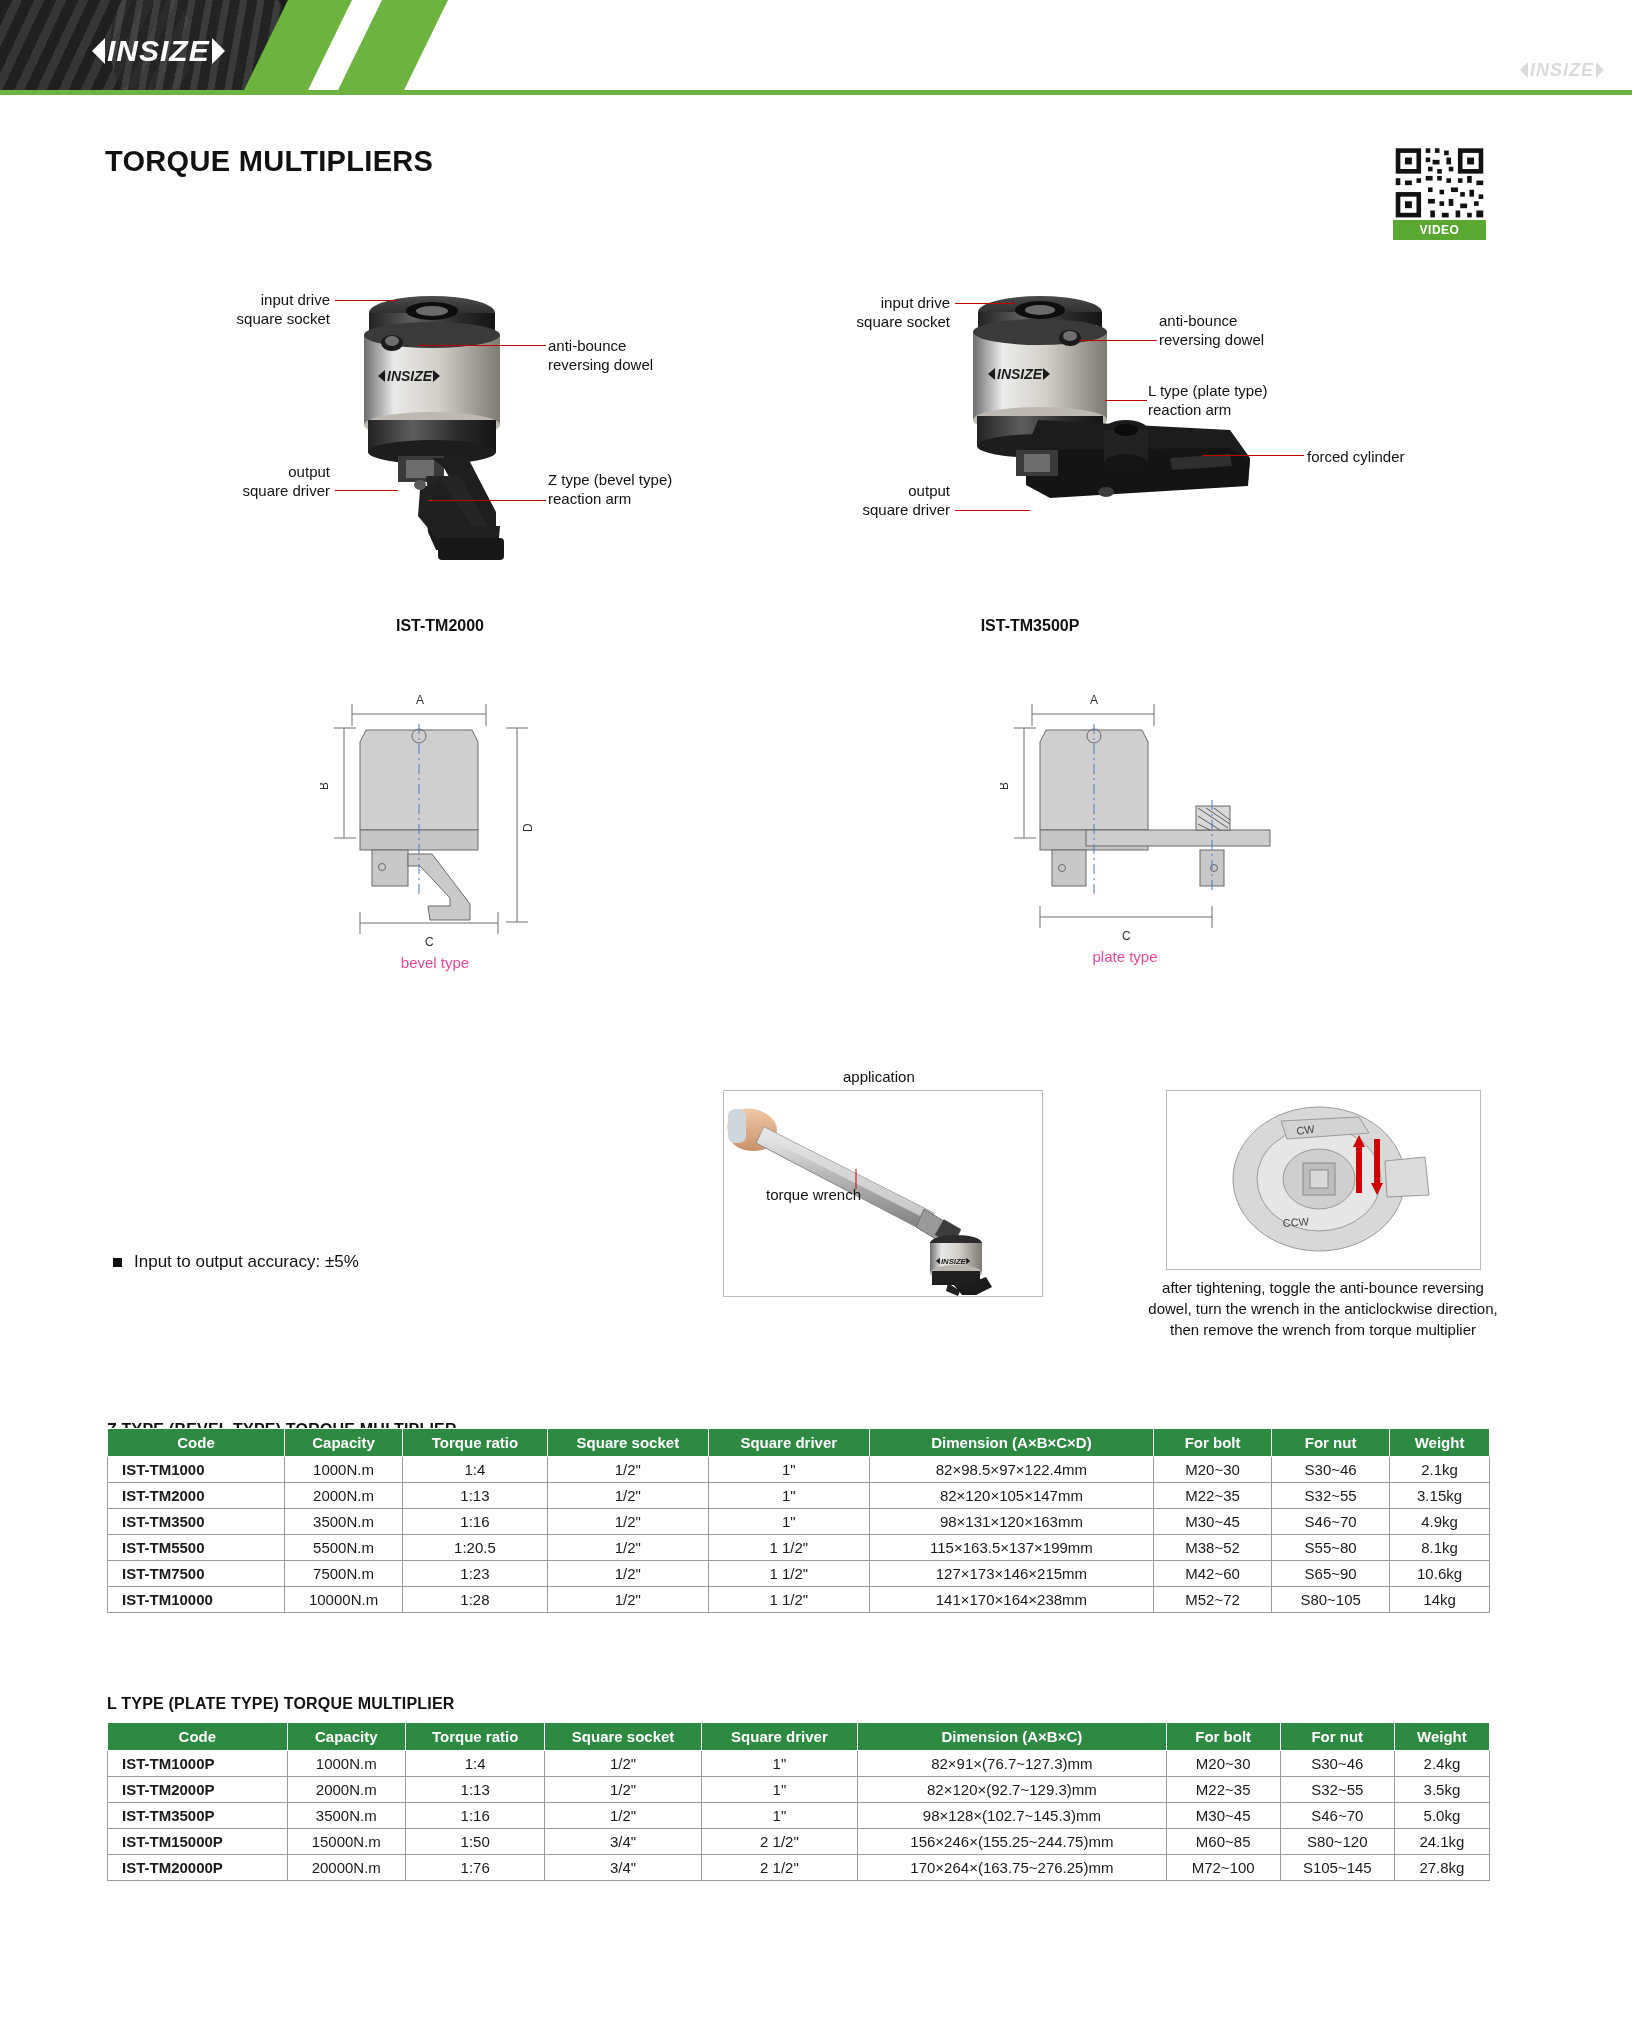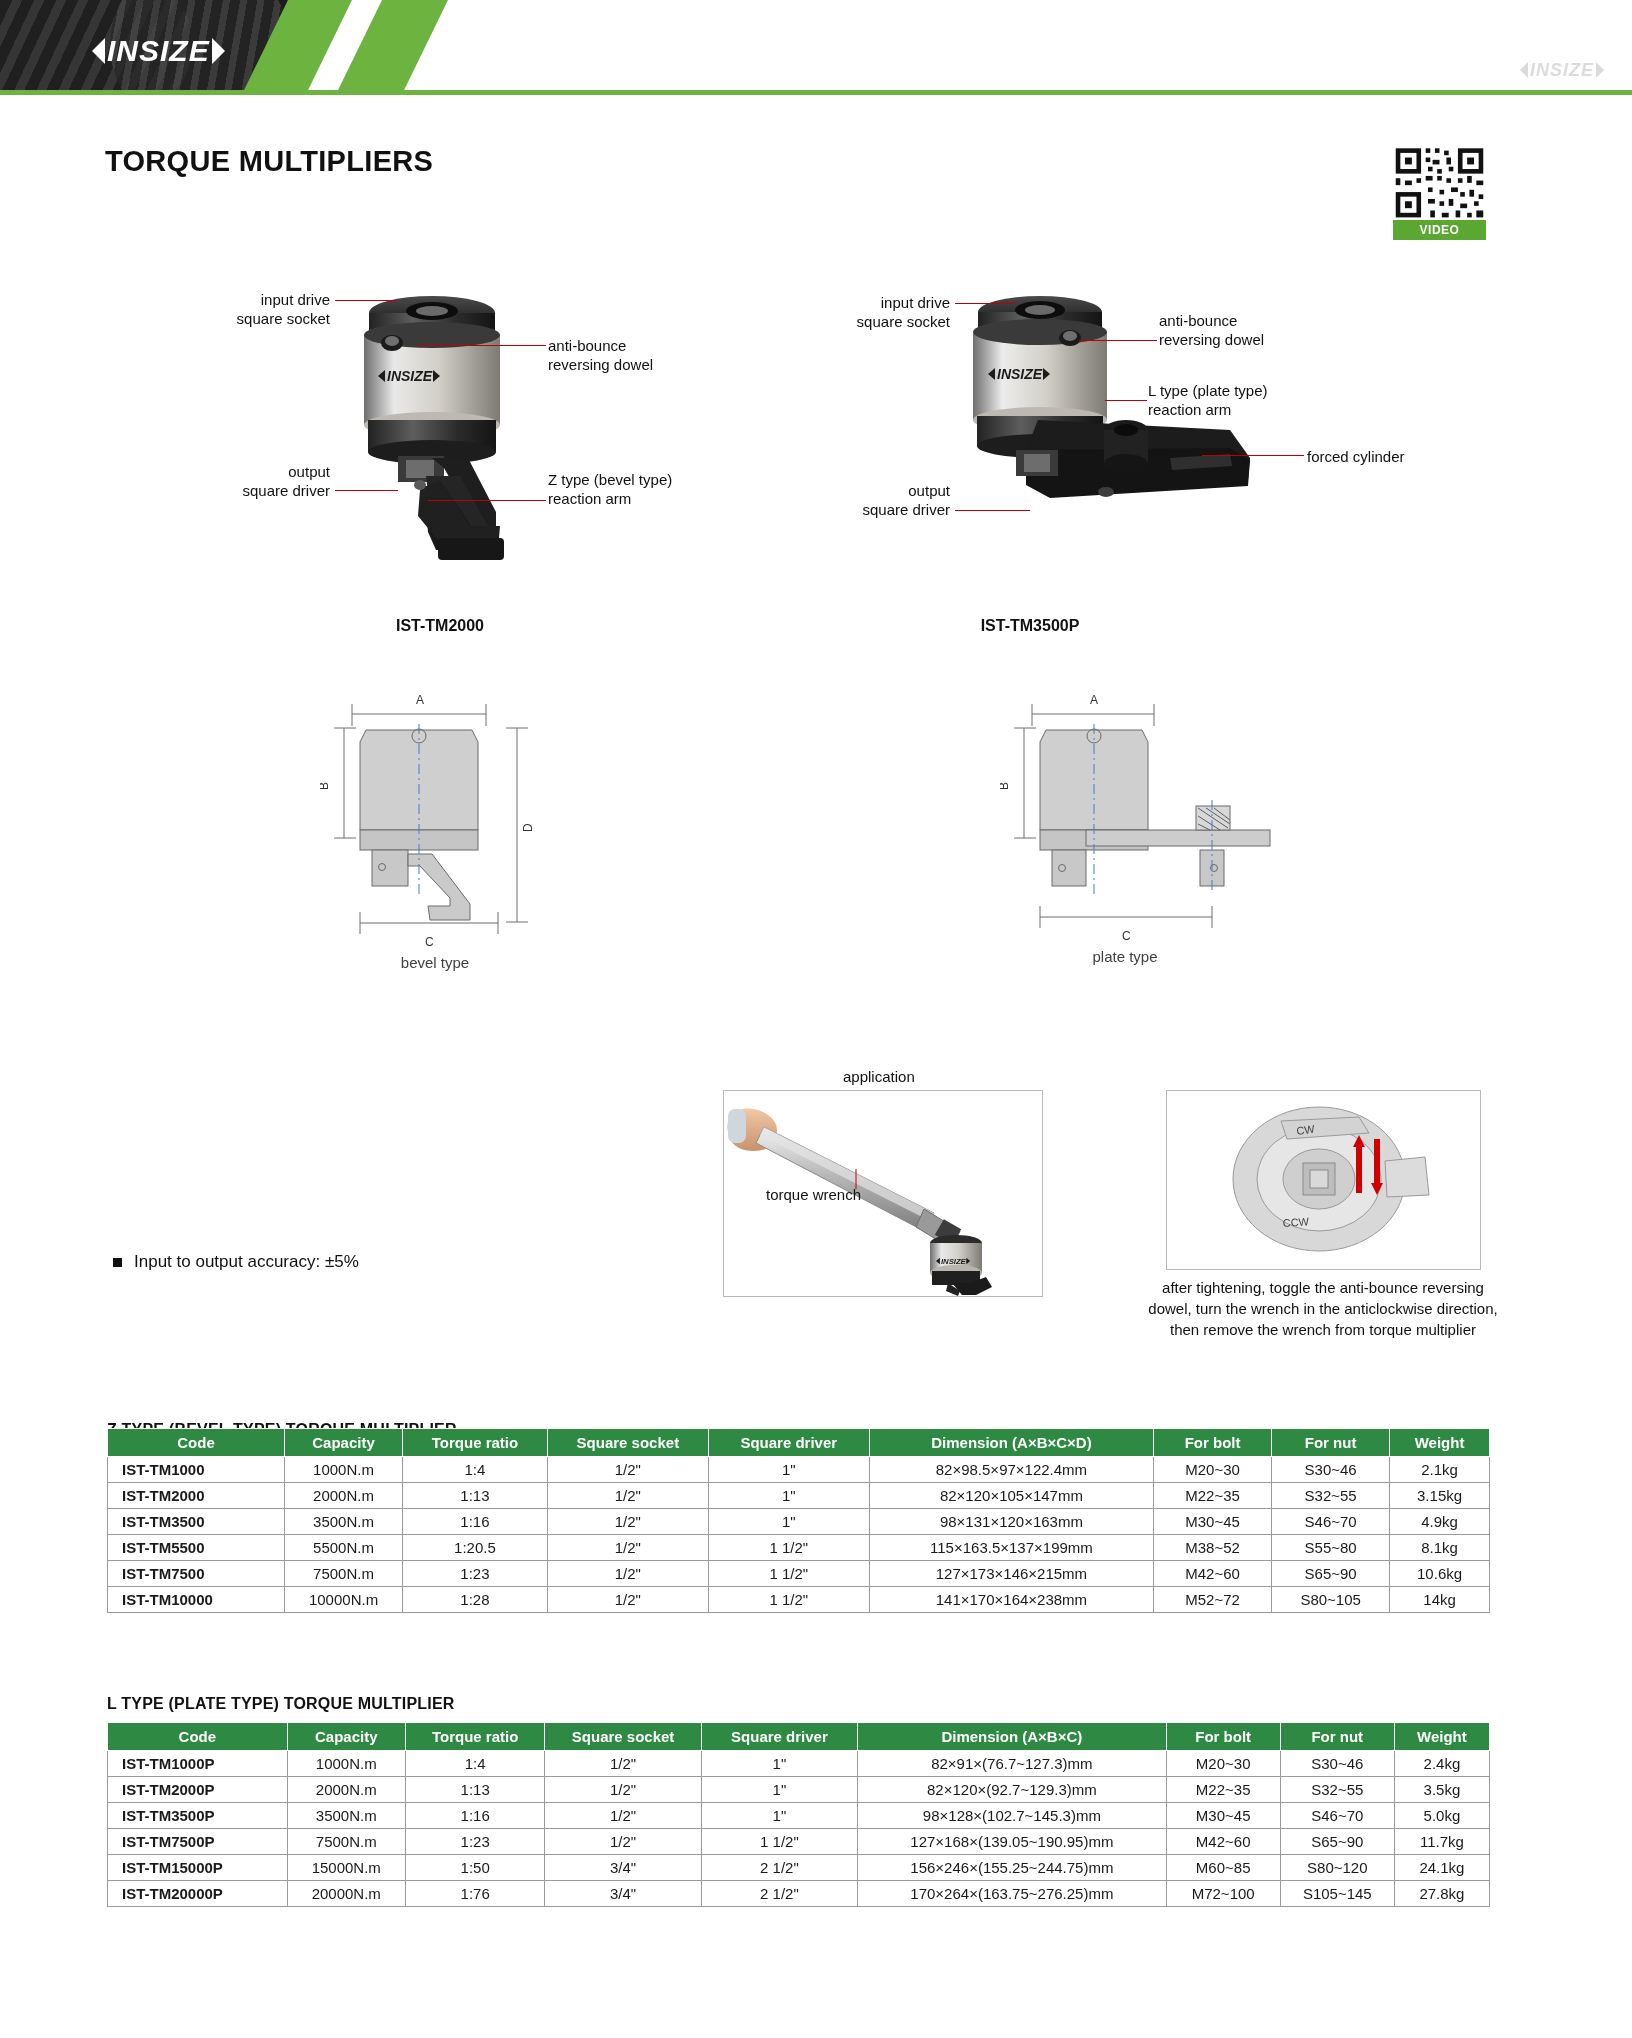"bevel type" .tech-cap { color: #404040 -> #ec4899 }
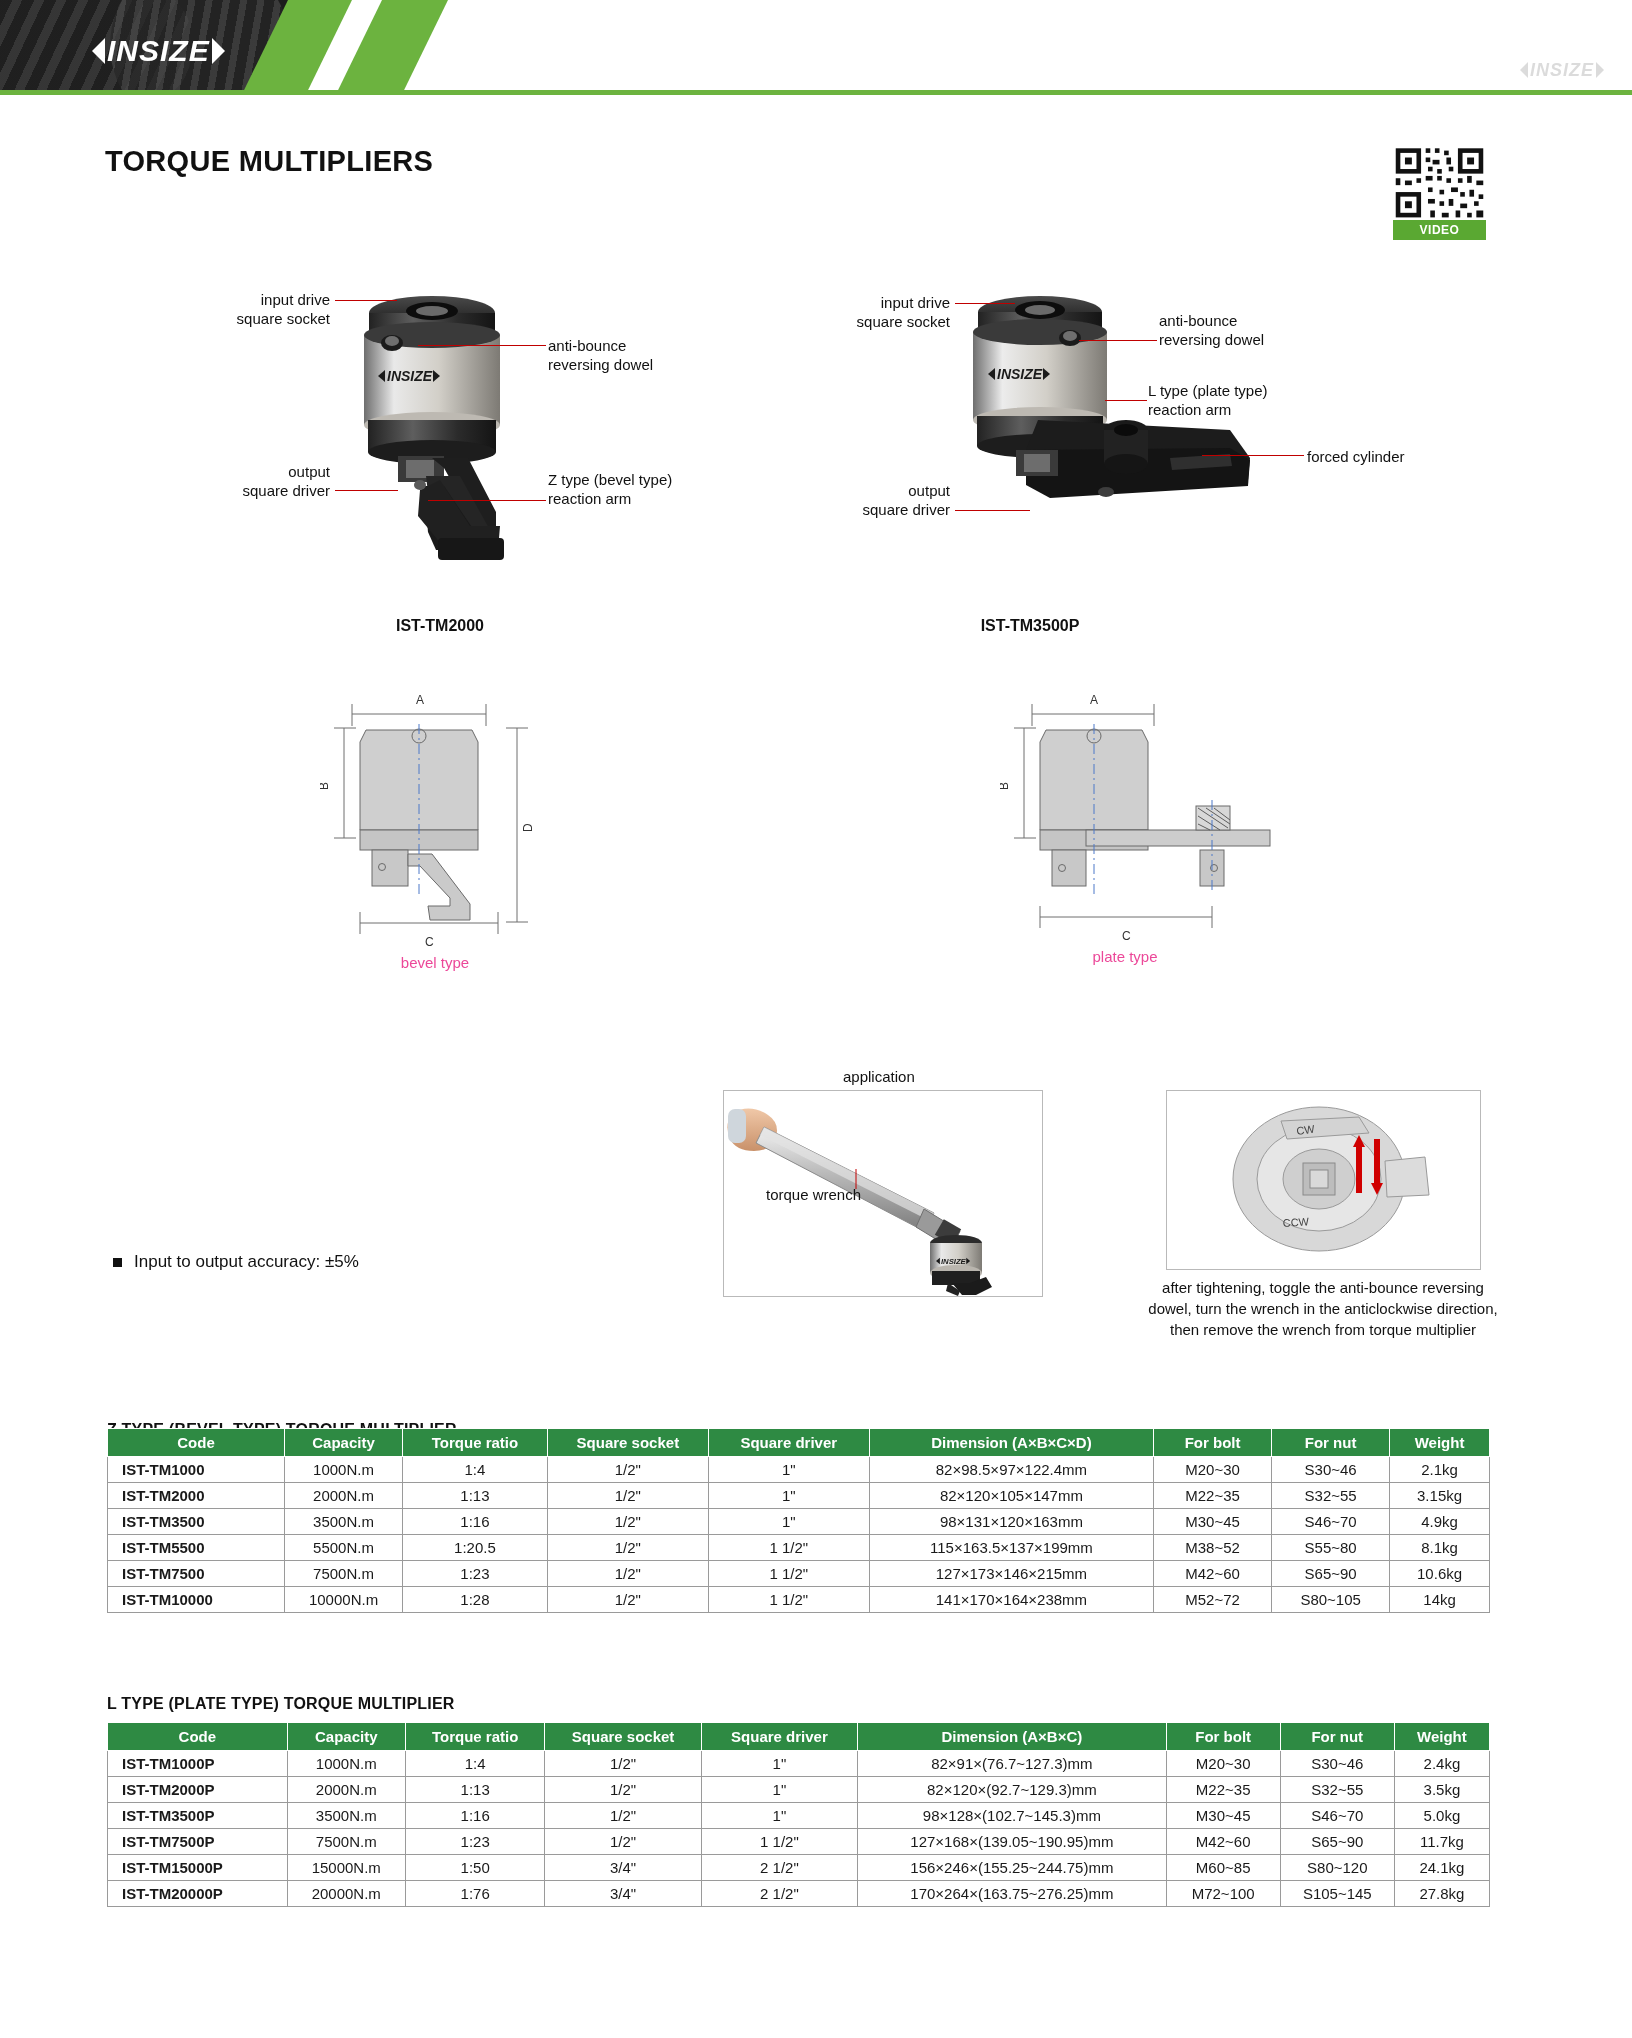"IST-TM7500P" tr { html: <tr> <td>IST-TM7500P</td> <td>7500N.m</td> <td>1:23</td> <td>1/2"</td> <td>1 1/2"</td> <td>127×168×(139.05~190.95)mm</td> <td>M42~60</td> <td>S65~90</td> <td>11.7kg</td> </tr> -> none }
